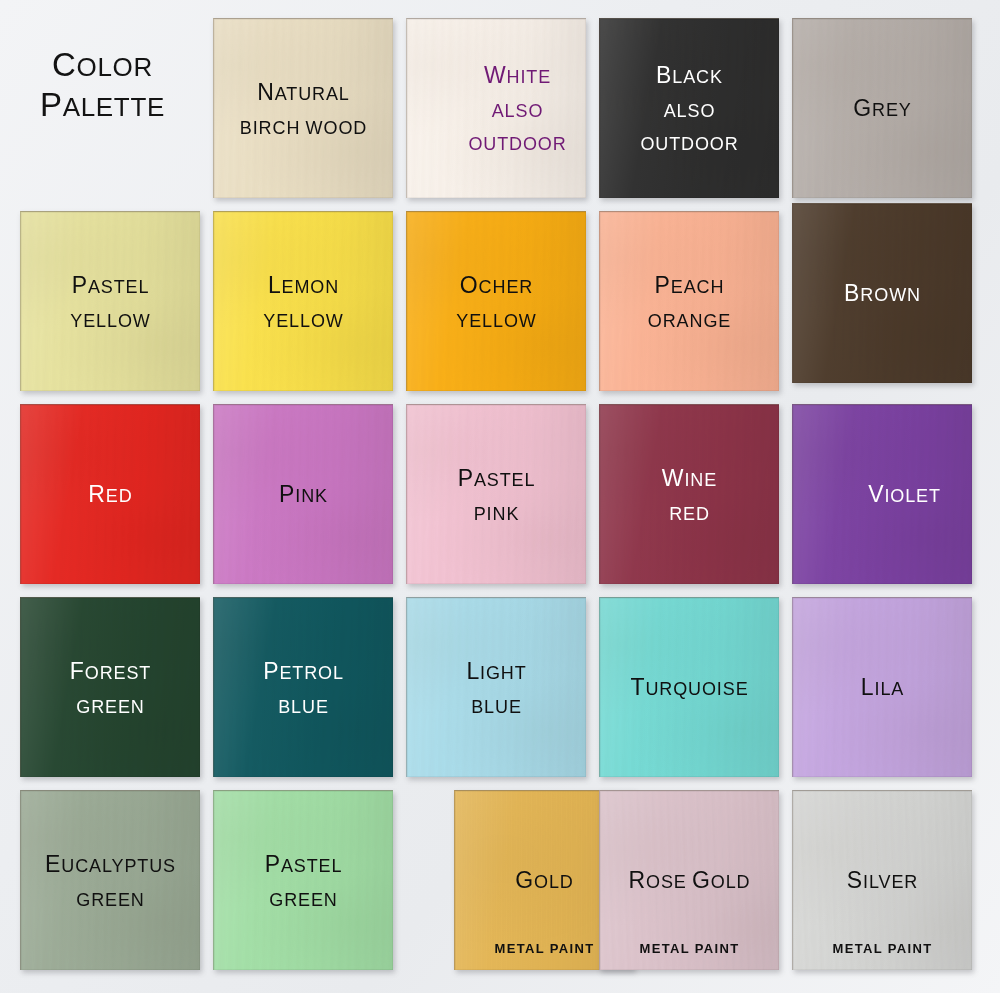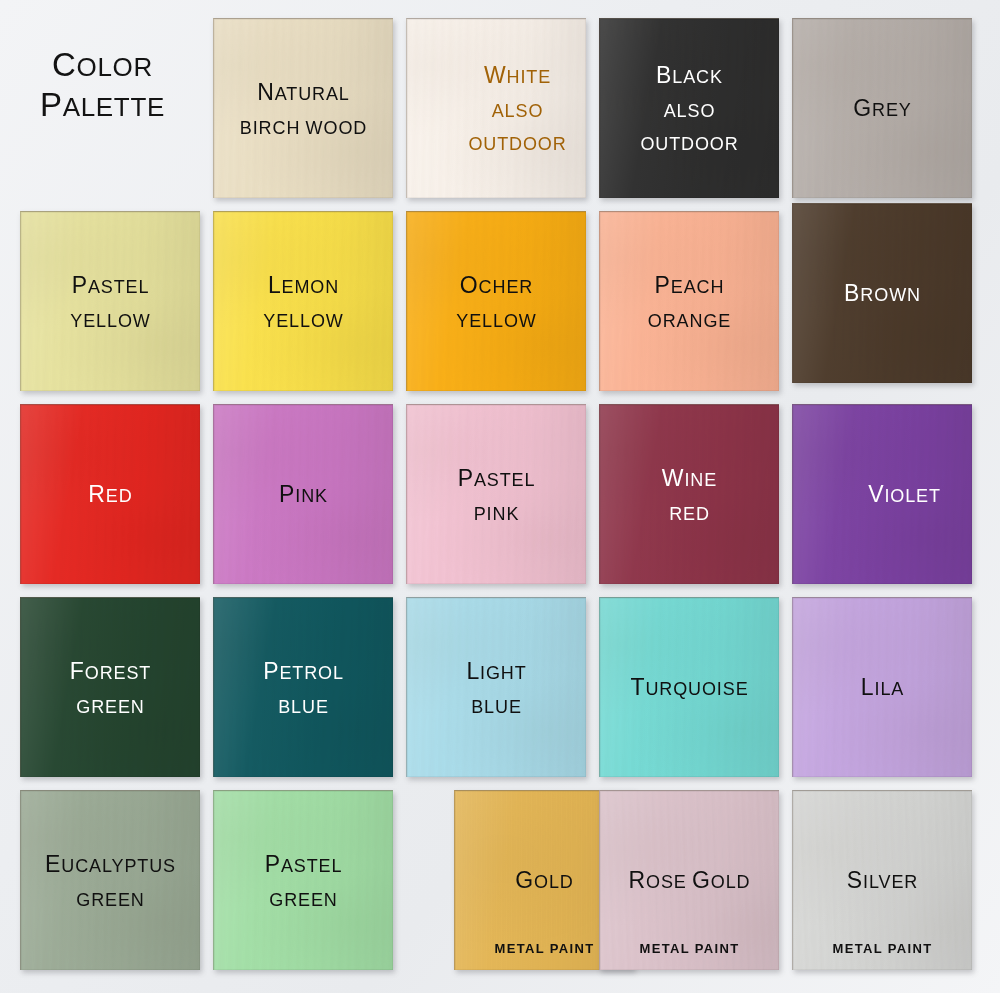"WHITE" div.swatch { color: #a16207 -> #701a75 }
